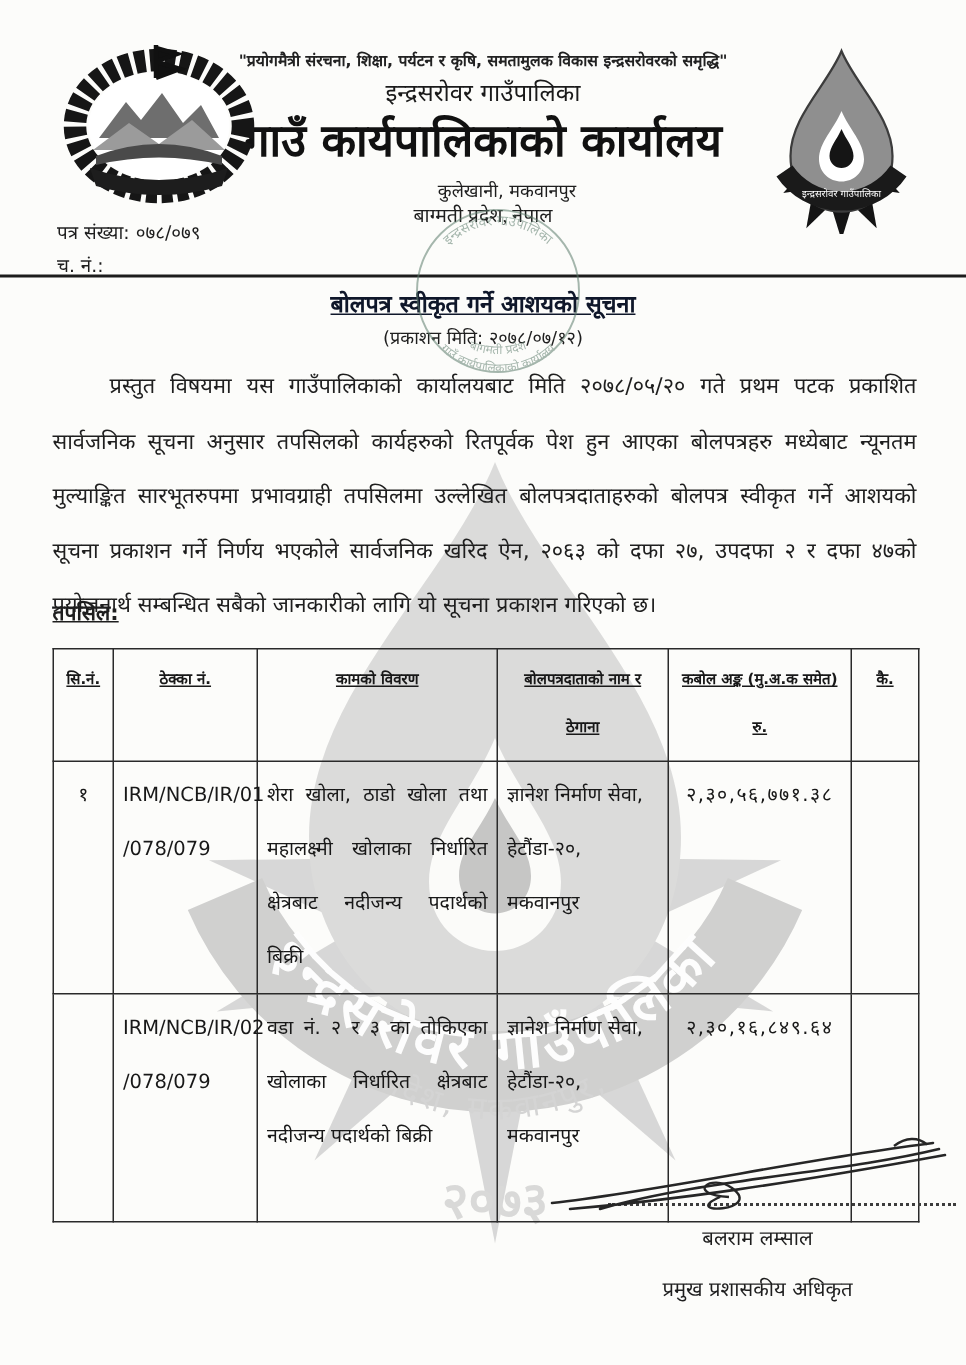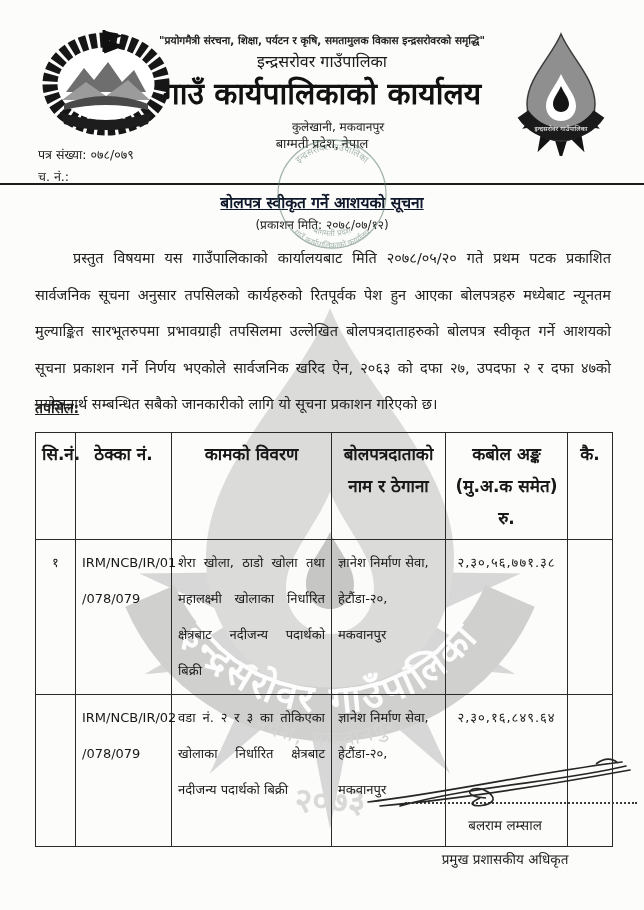"सि.नं." .dtable th { font-size: 17px -> 10px; text-decoration: none -> underline }
